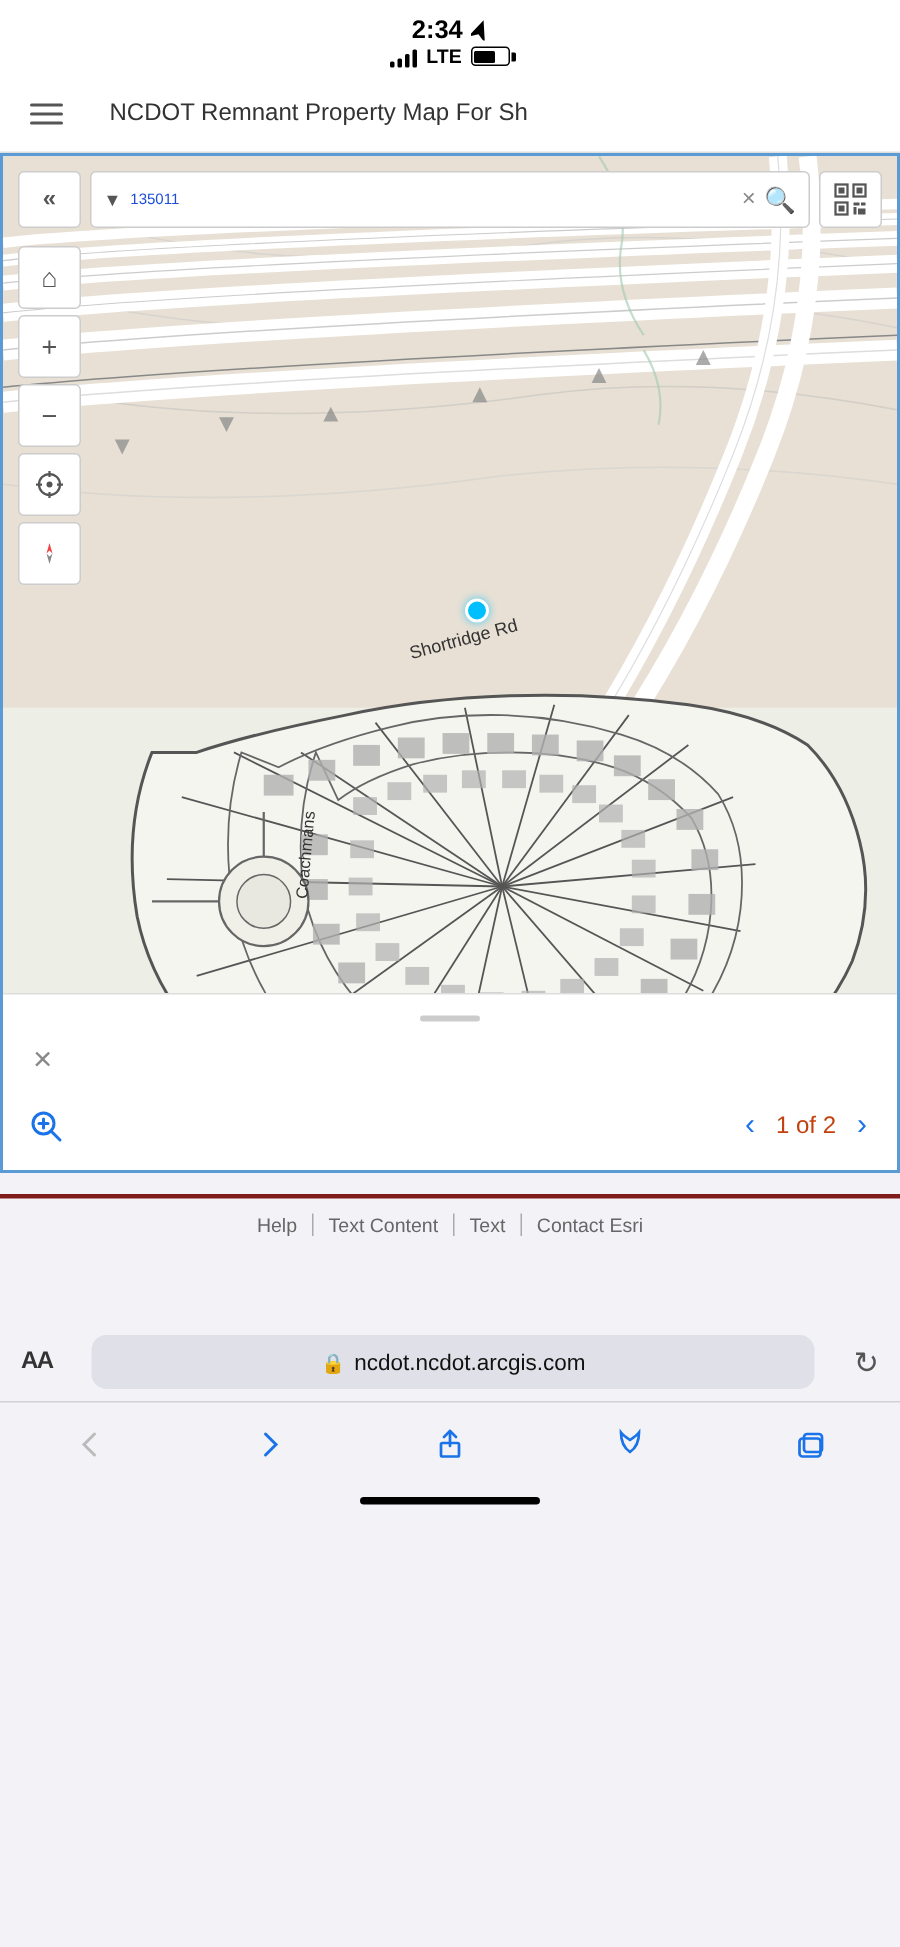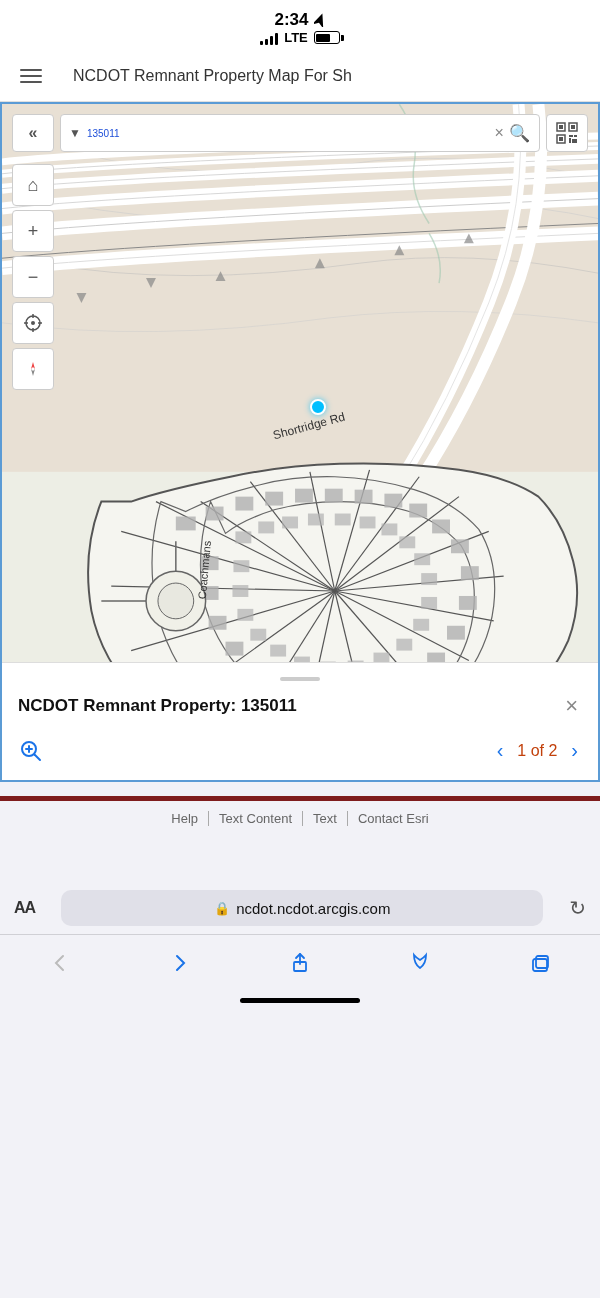"NCDOT Remnant Property: 135011" span.popup-title { html: <span>NCDOT Remnant Property: 135011</span> -> none }
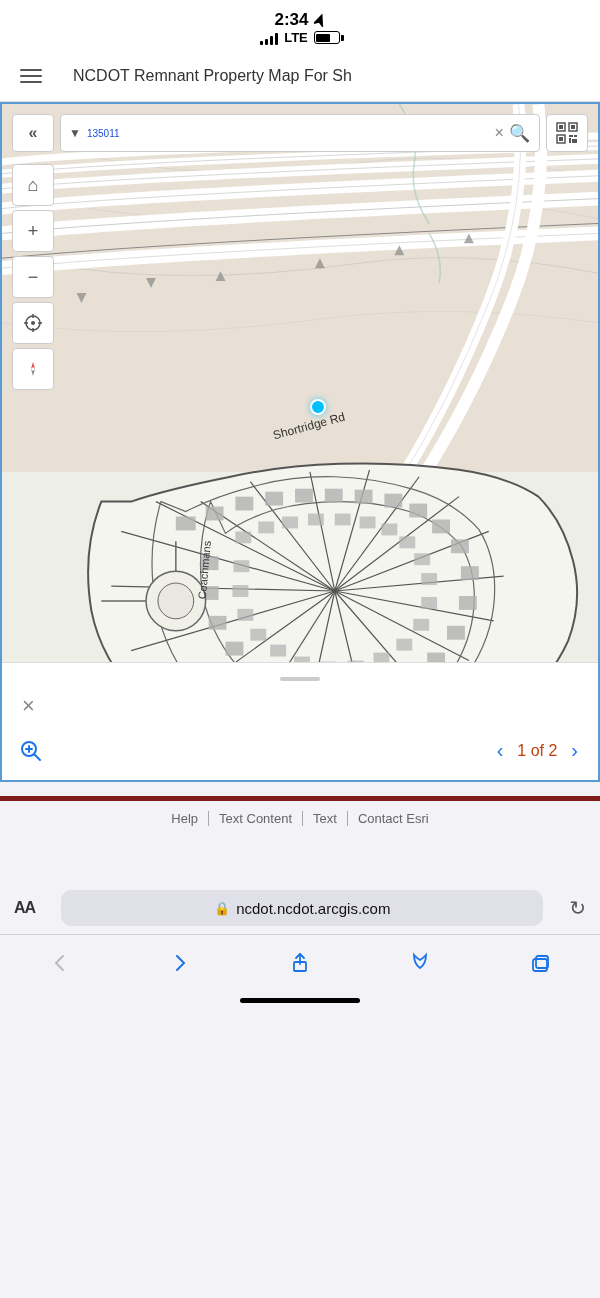"Help" .footer-links { border-top: 5px solid #7f1d1d -> 3px solid #7f1d1d }
